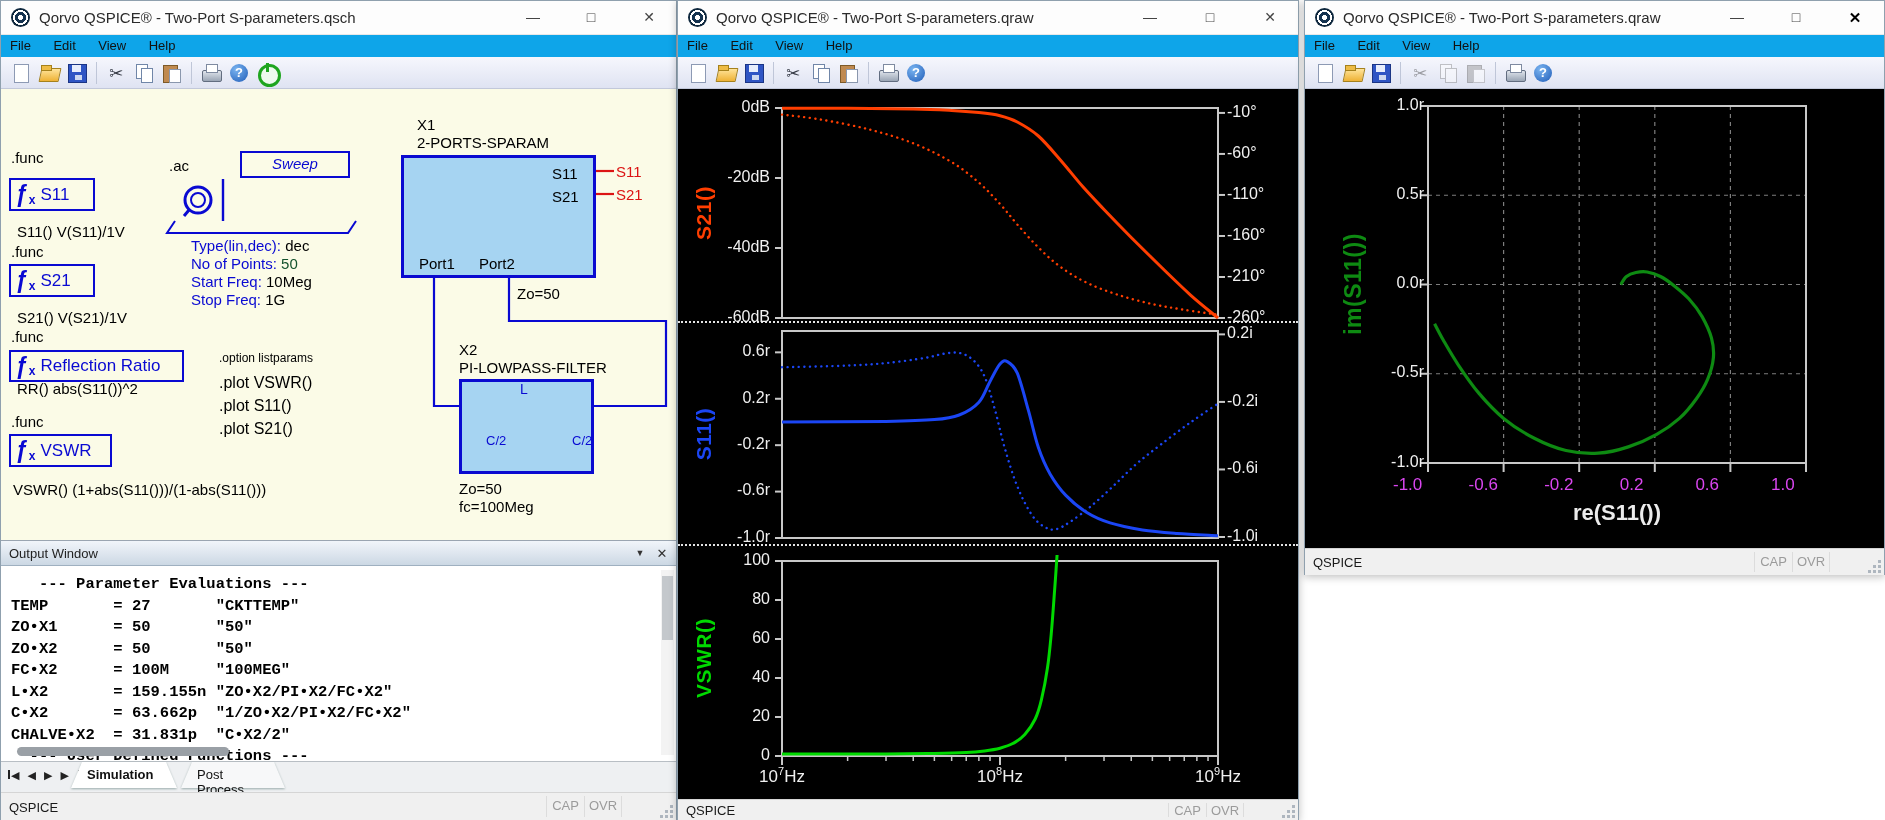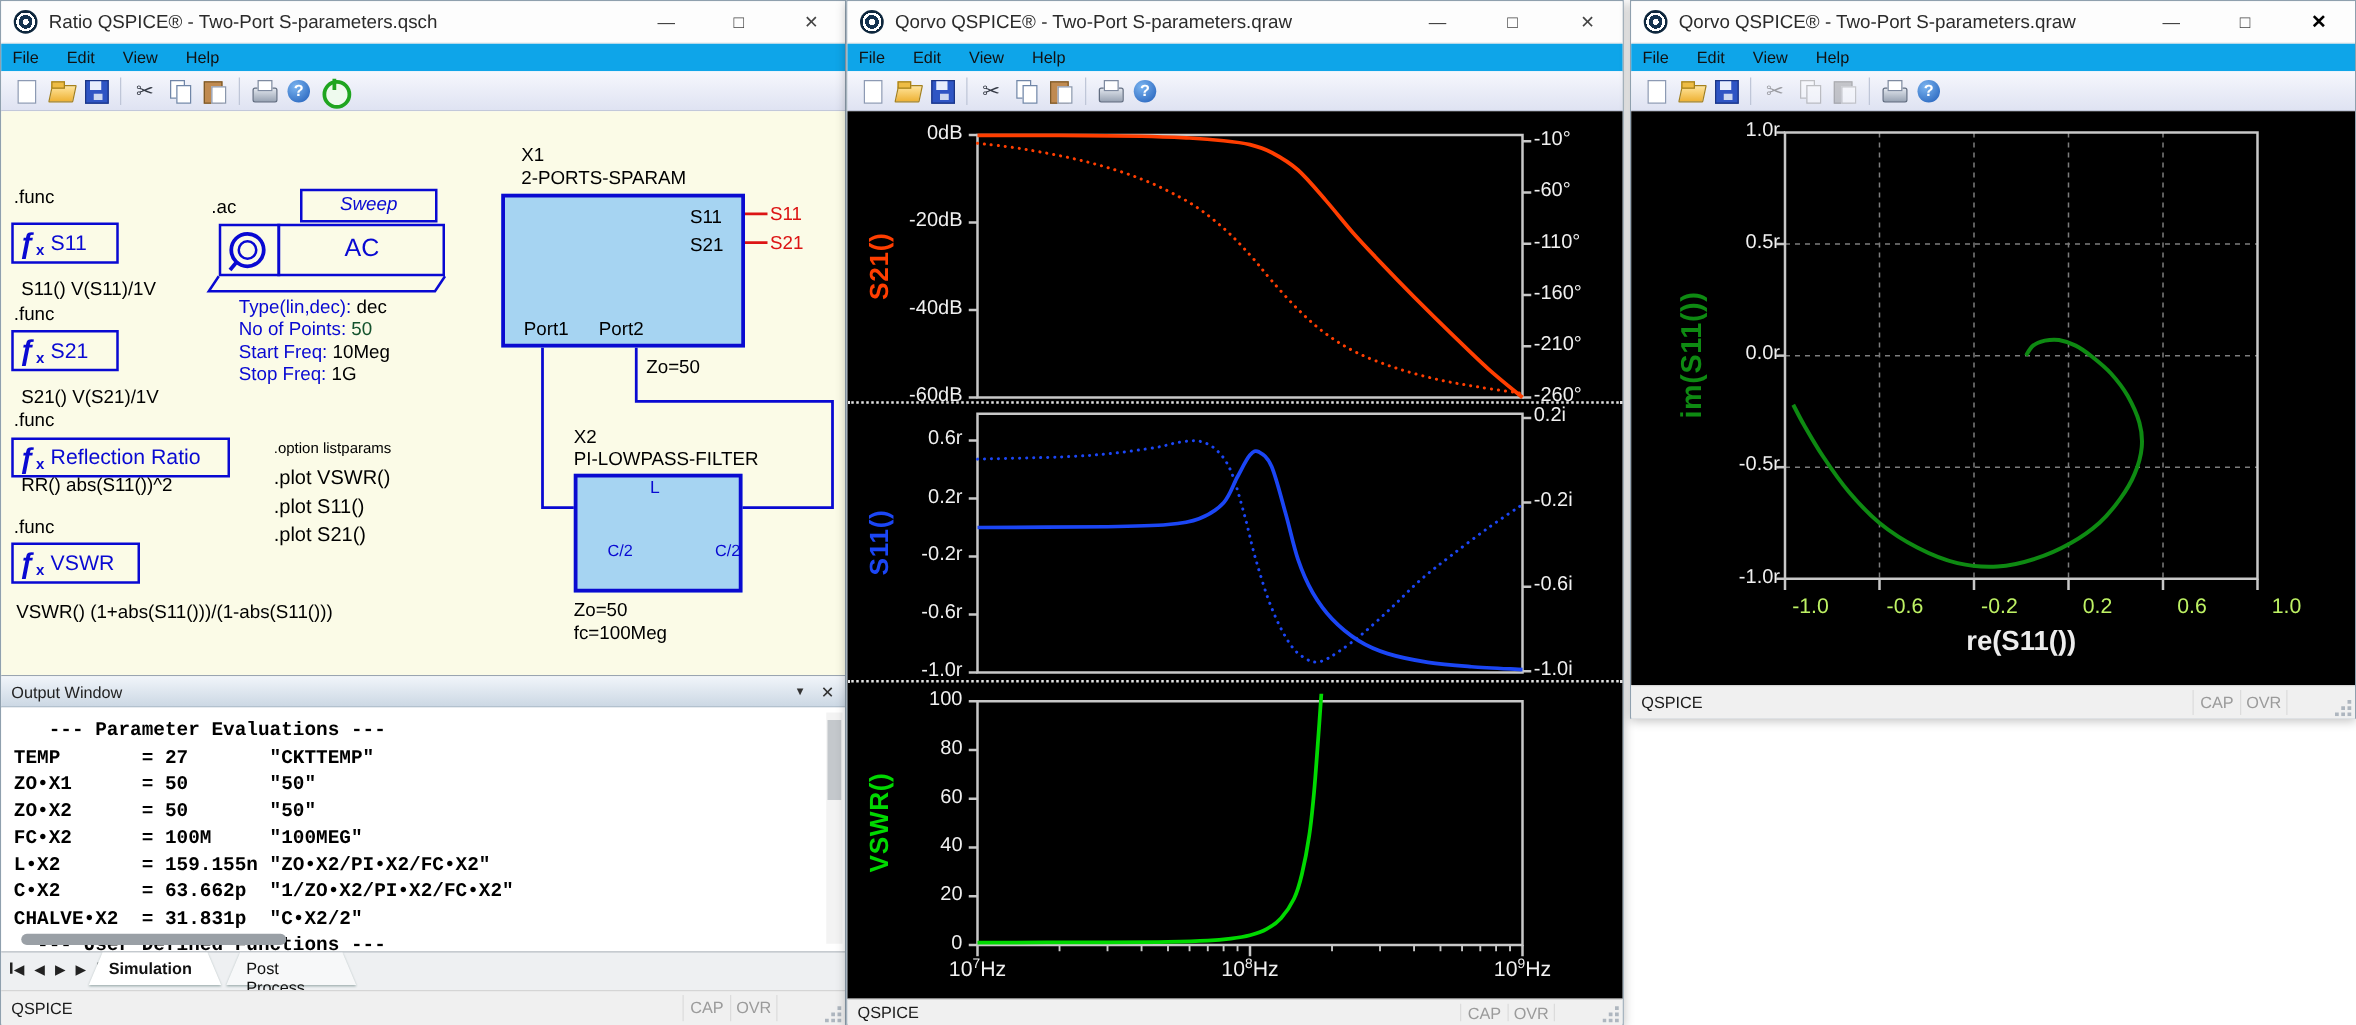"Ratio QSPICE® - Two-Port" span.title-text { text: Ratio -> Qorvo }
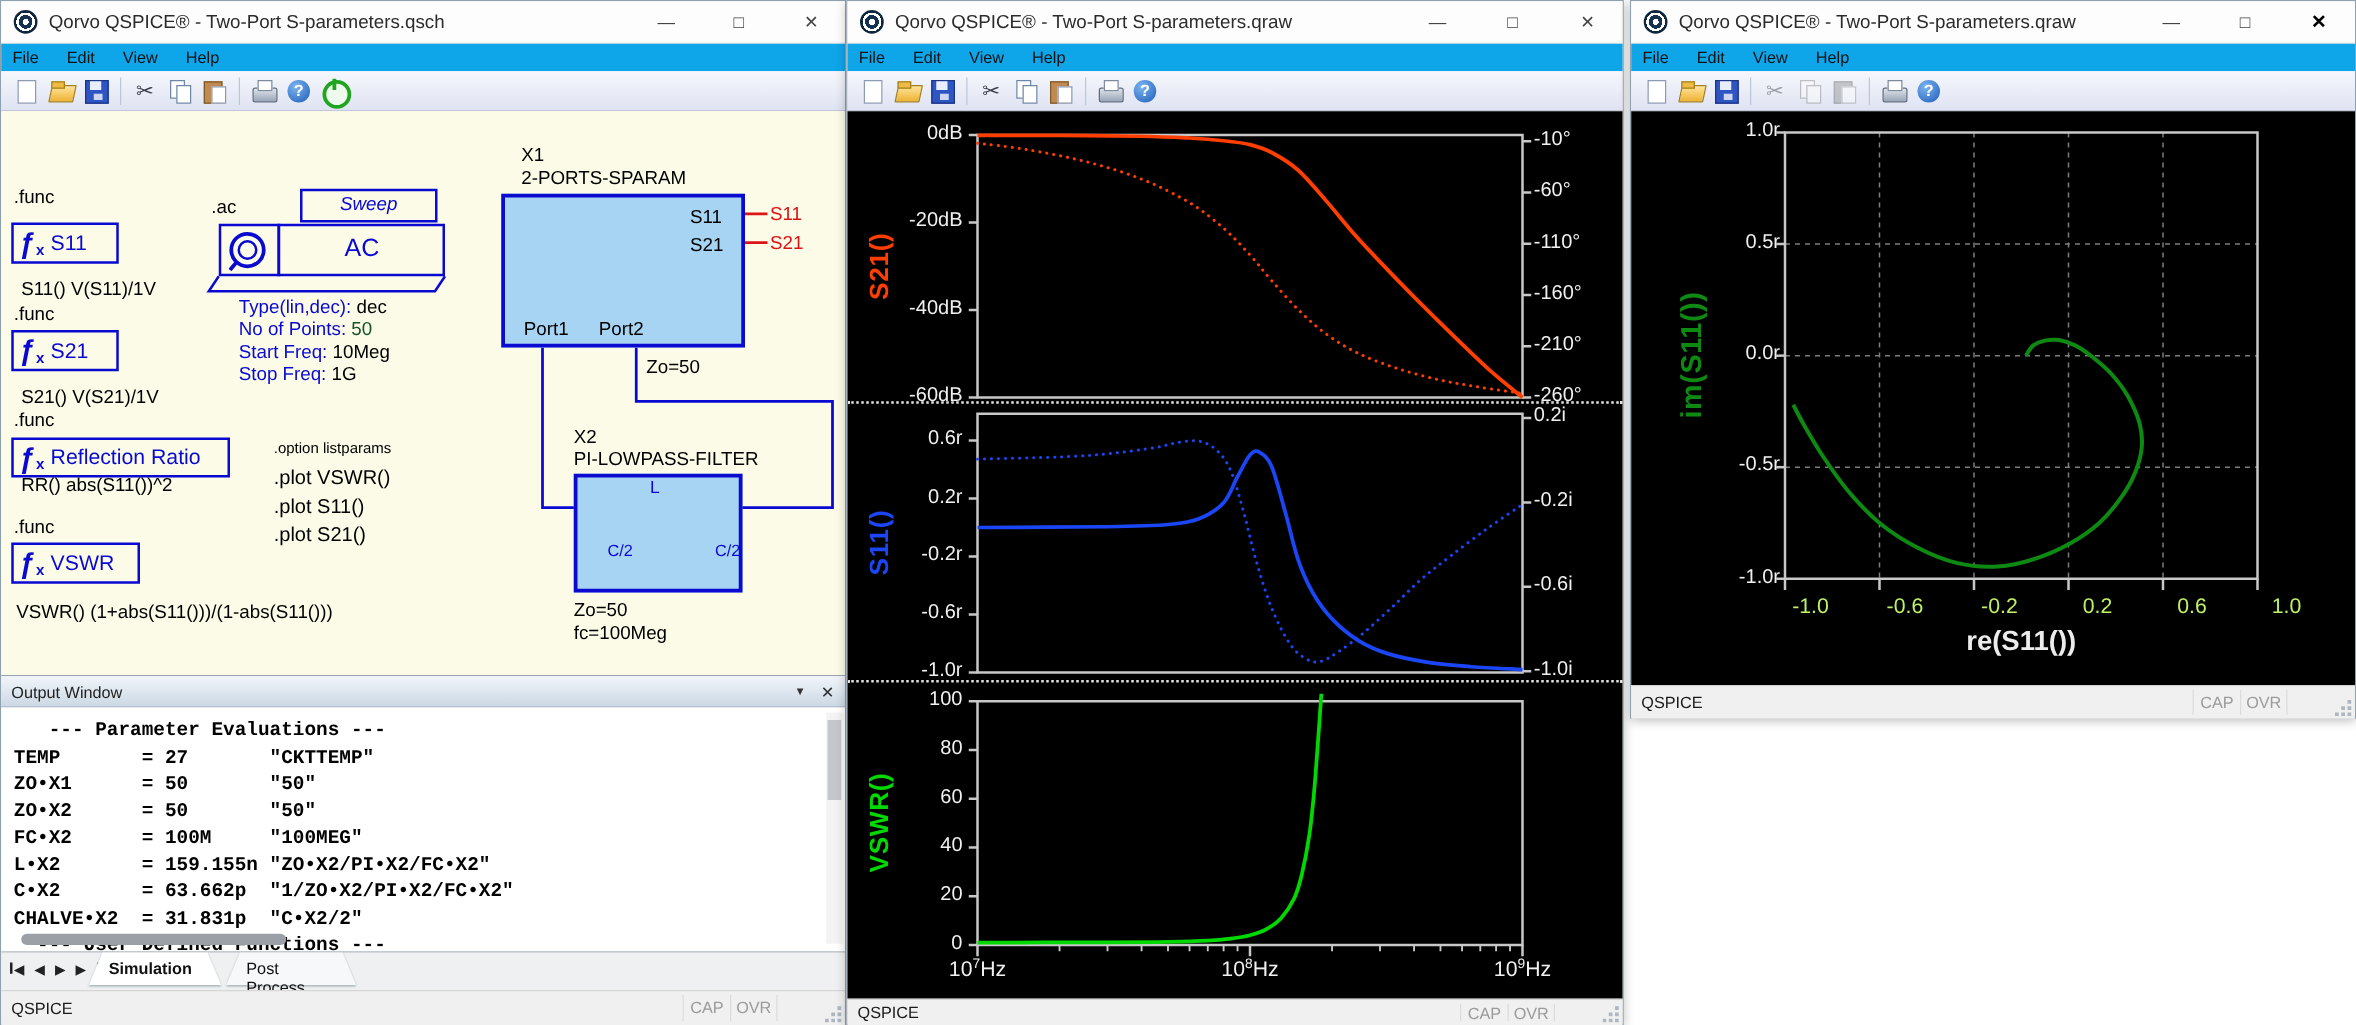"AC" div.obox { html: <div> <div>AC</div> </div> -> none }
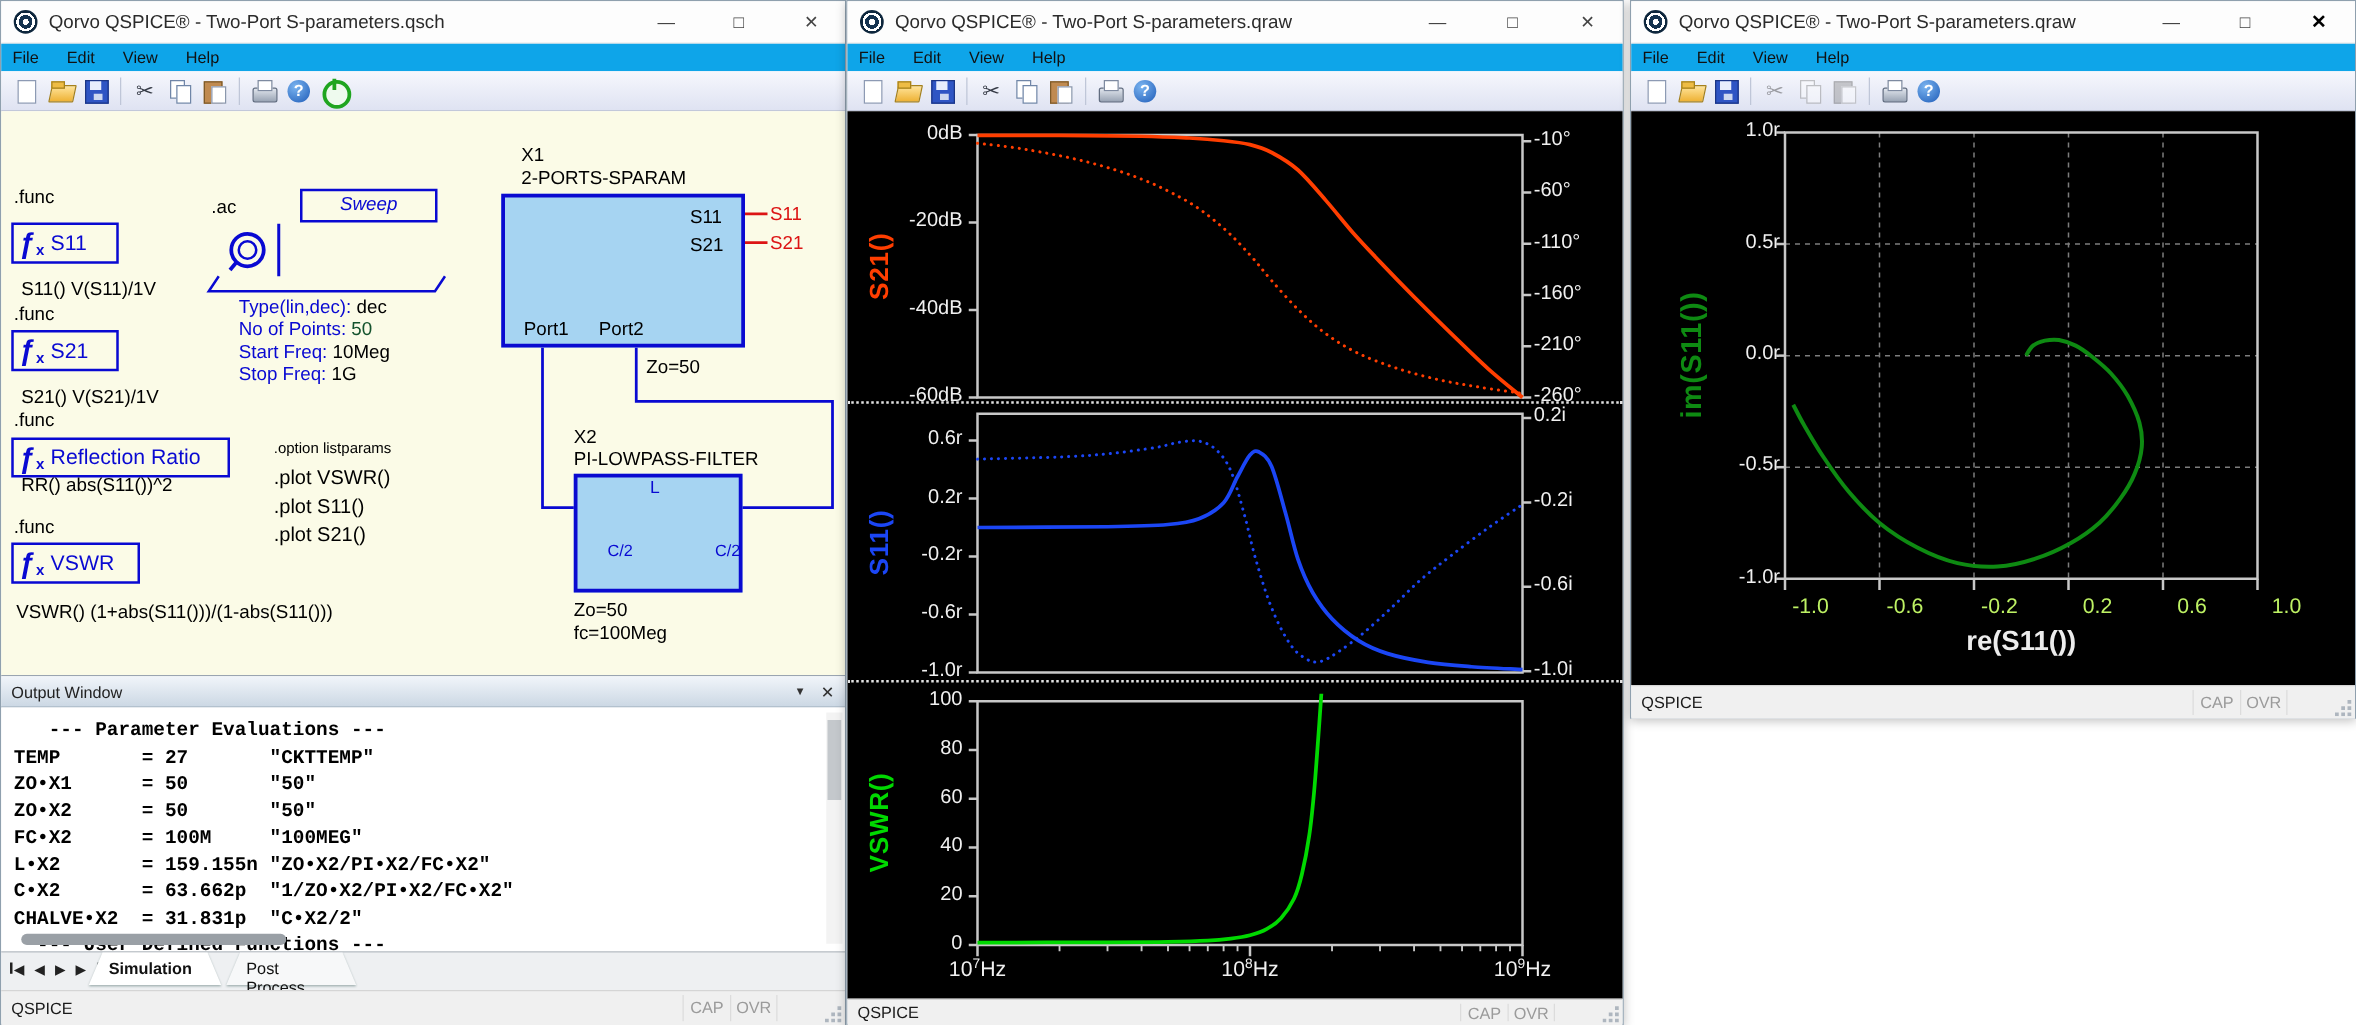"-1.0" .xlab2 { color: #bef264 -> #d946ef; text-align: right -> left }
